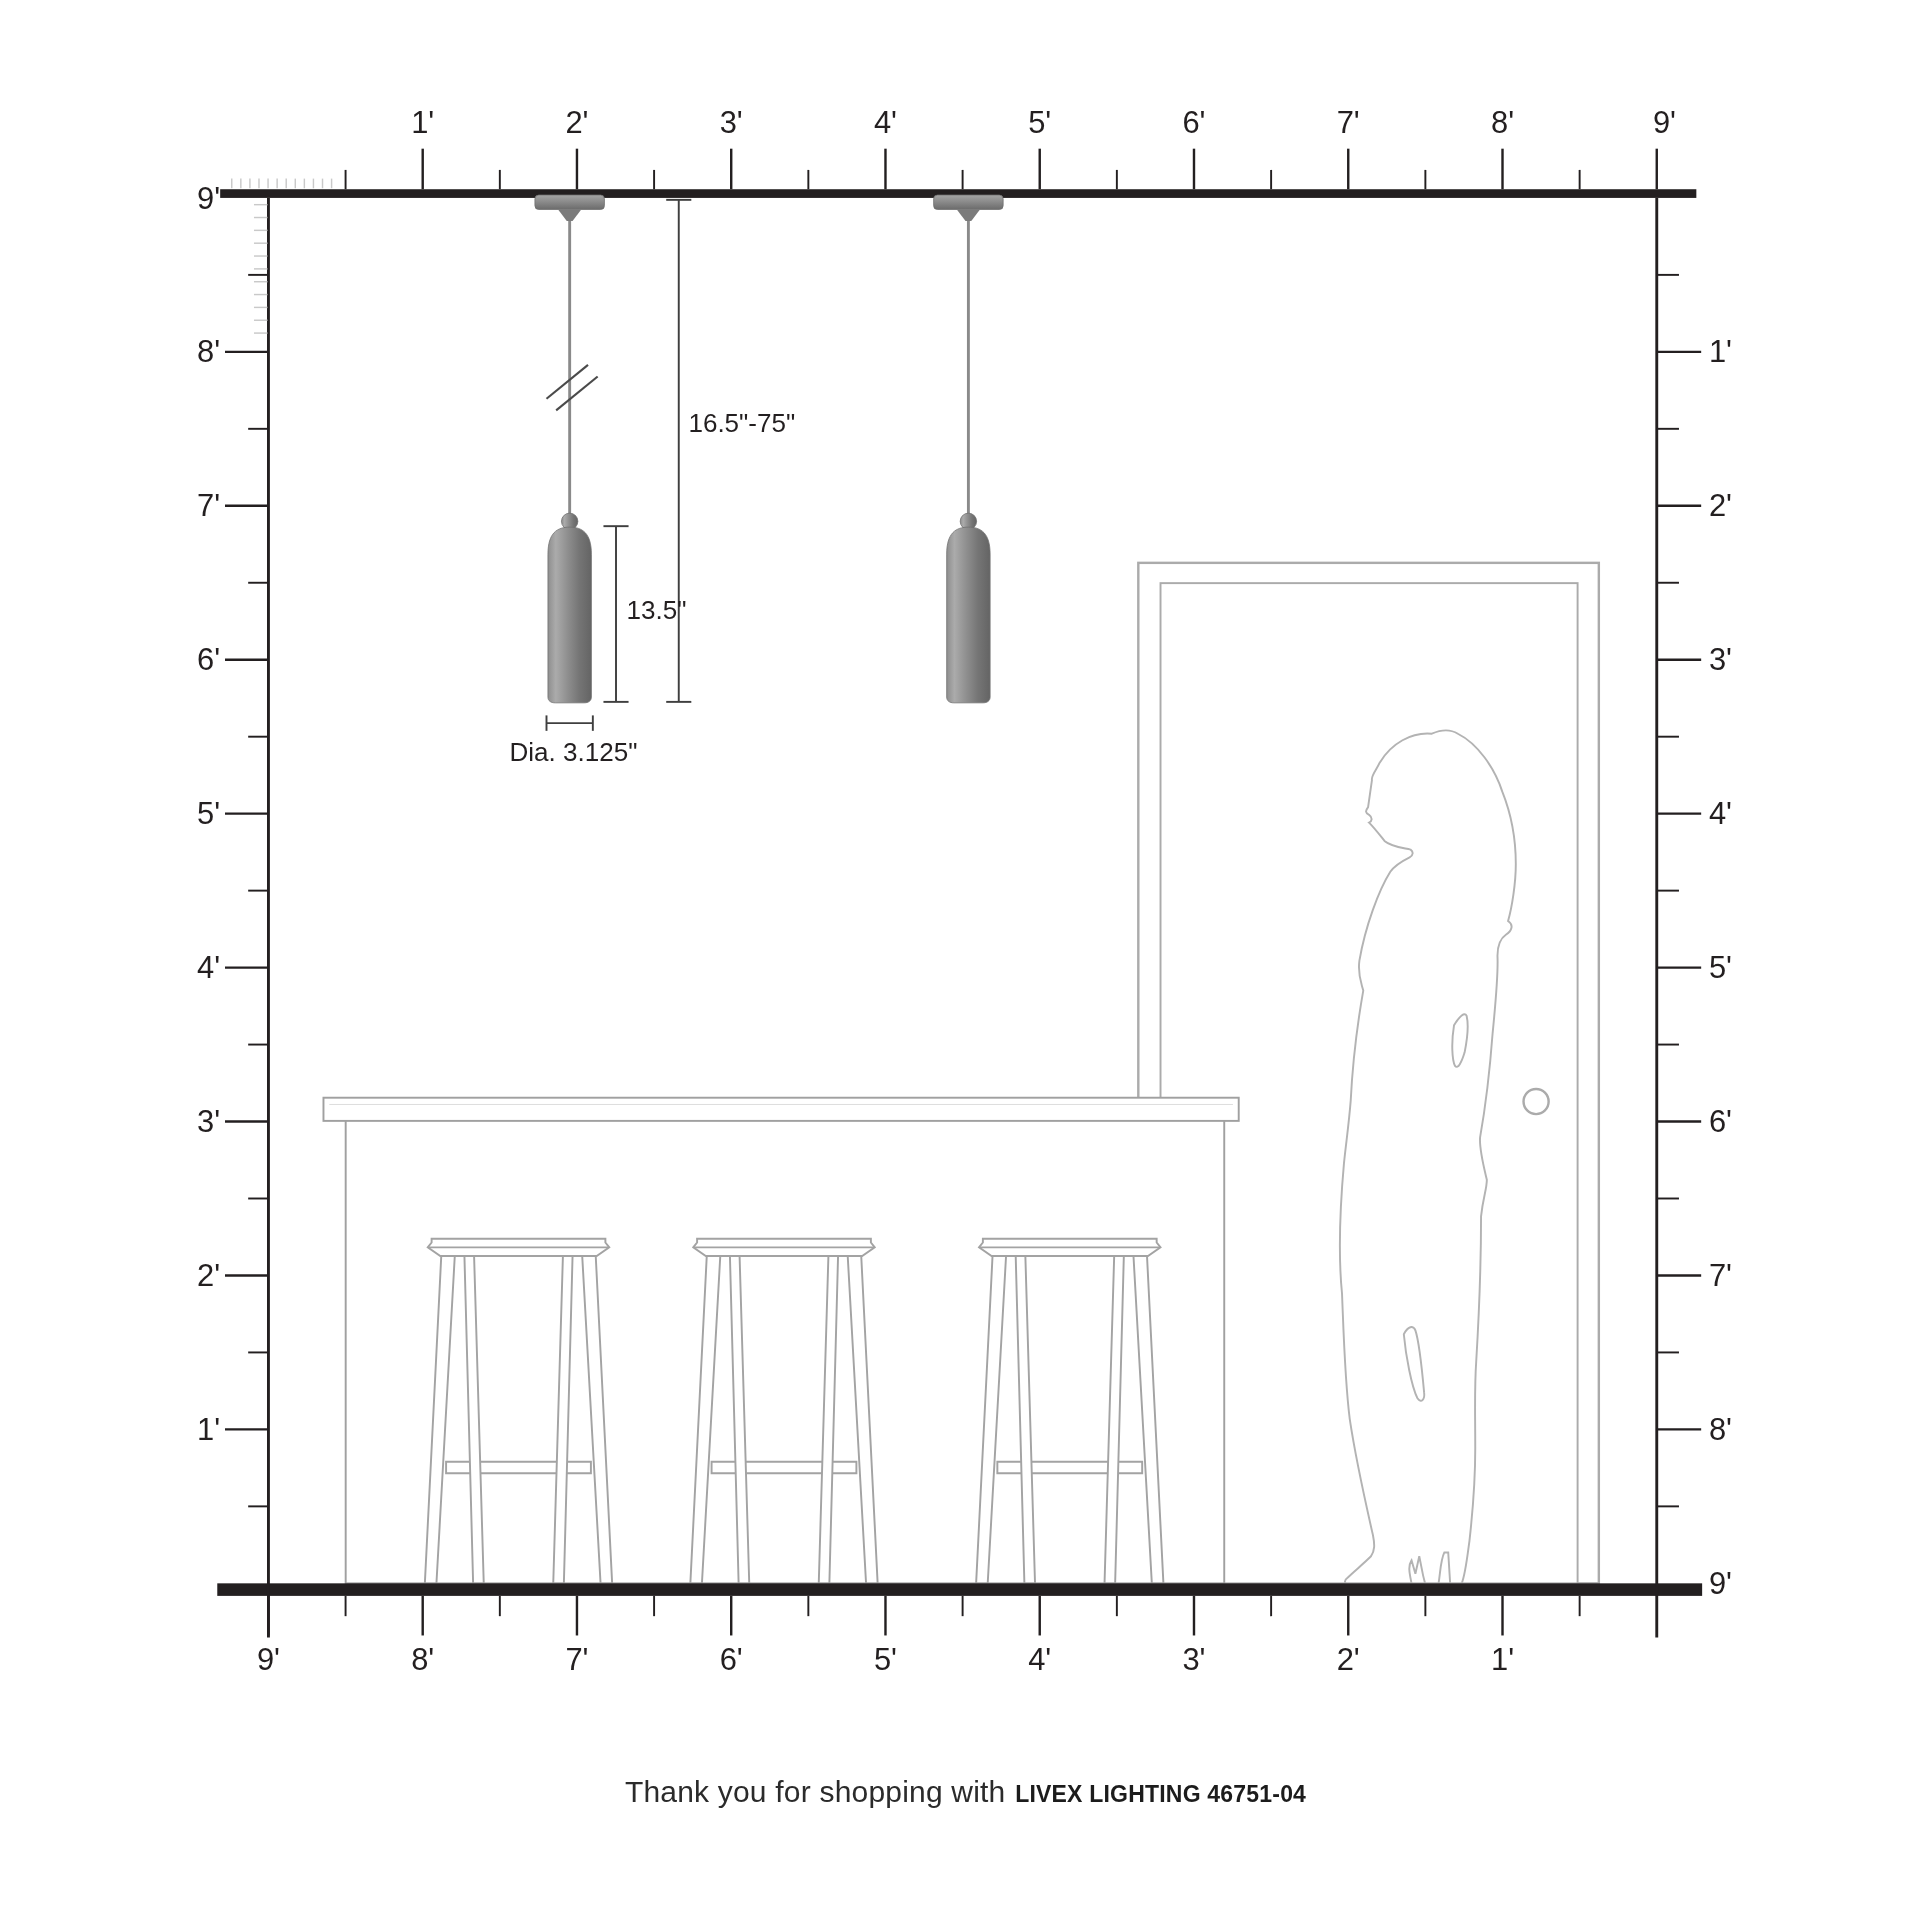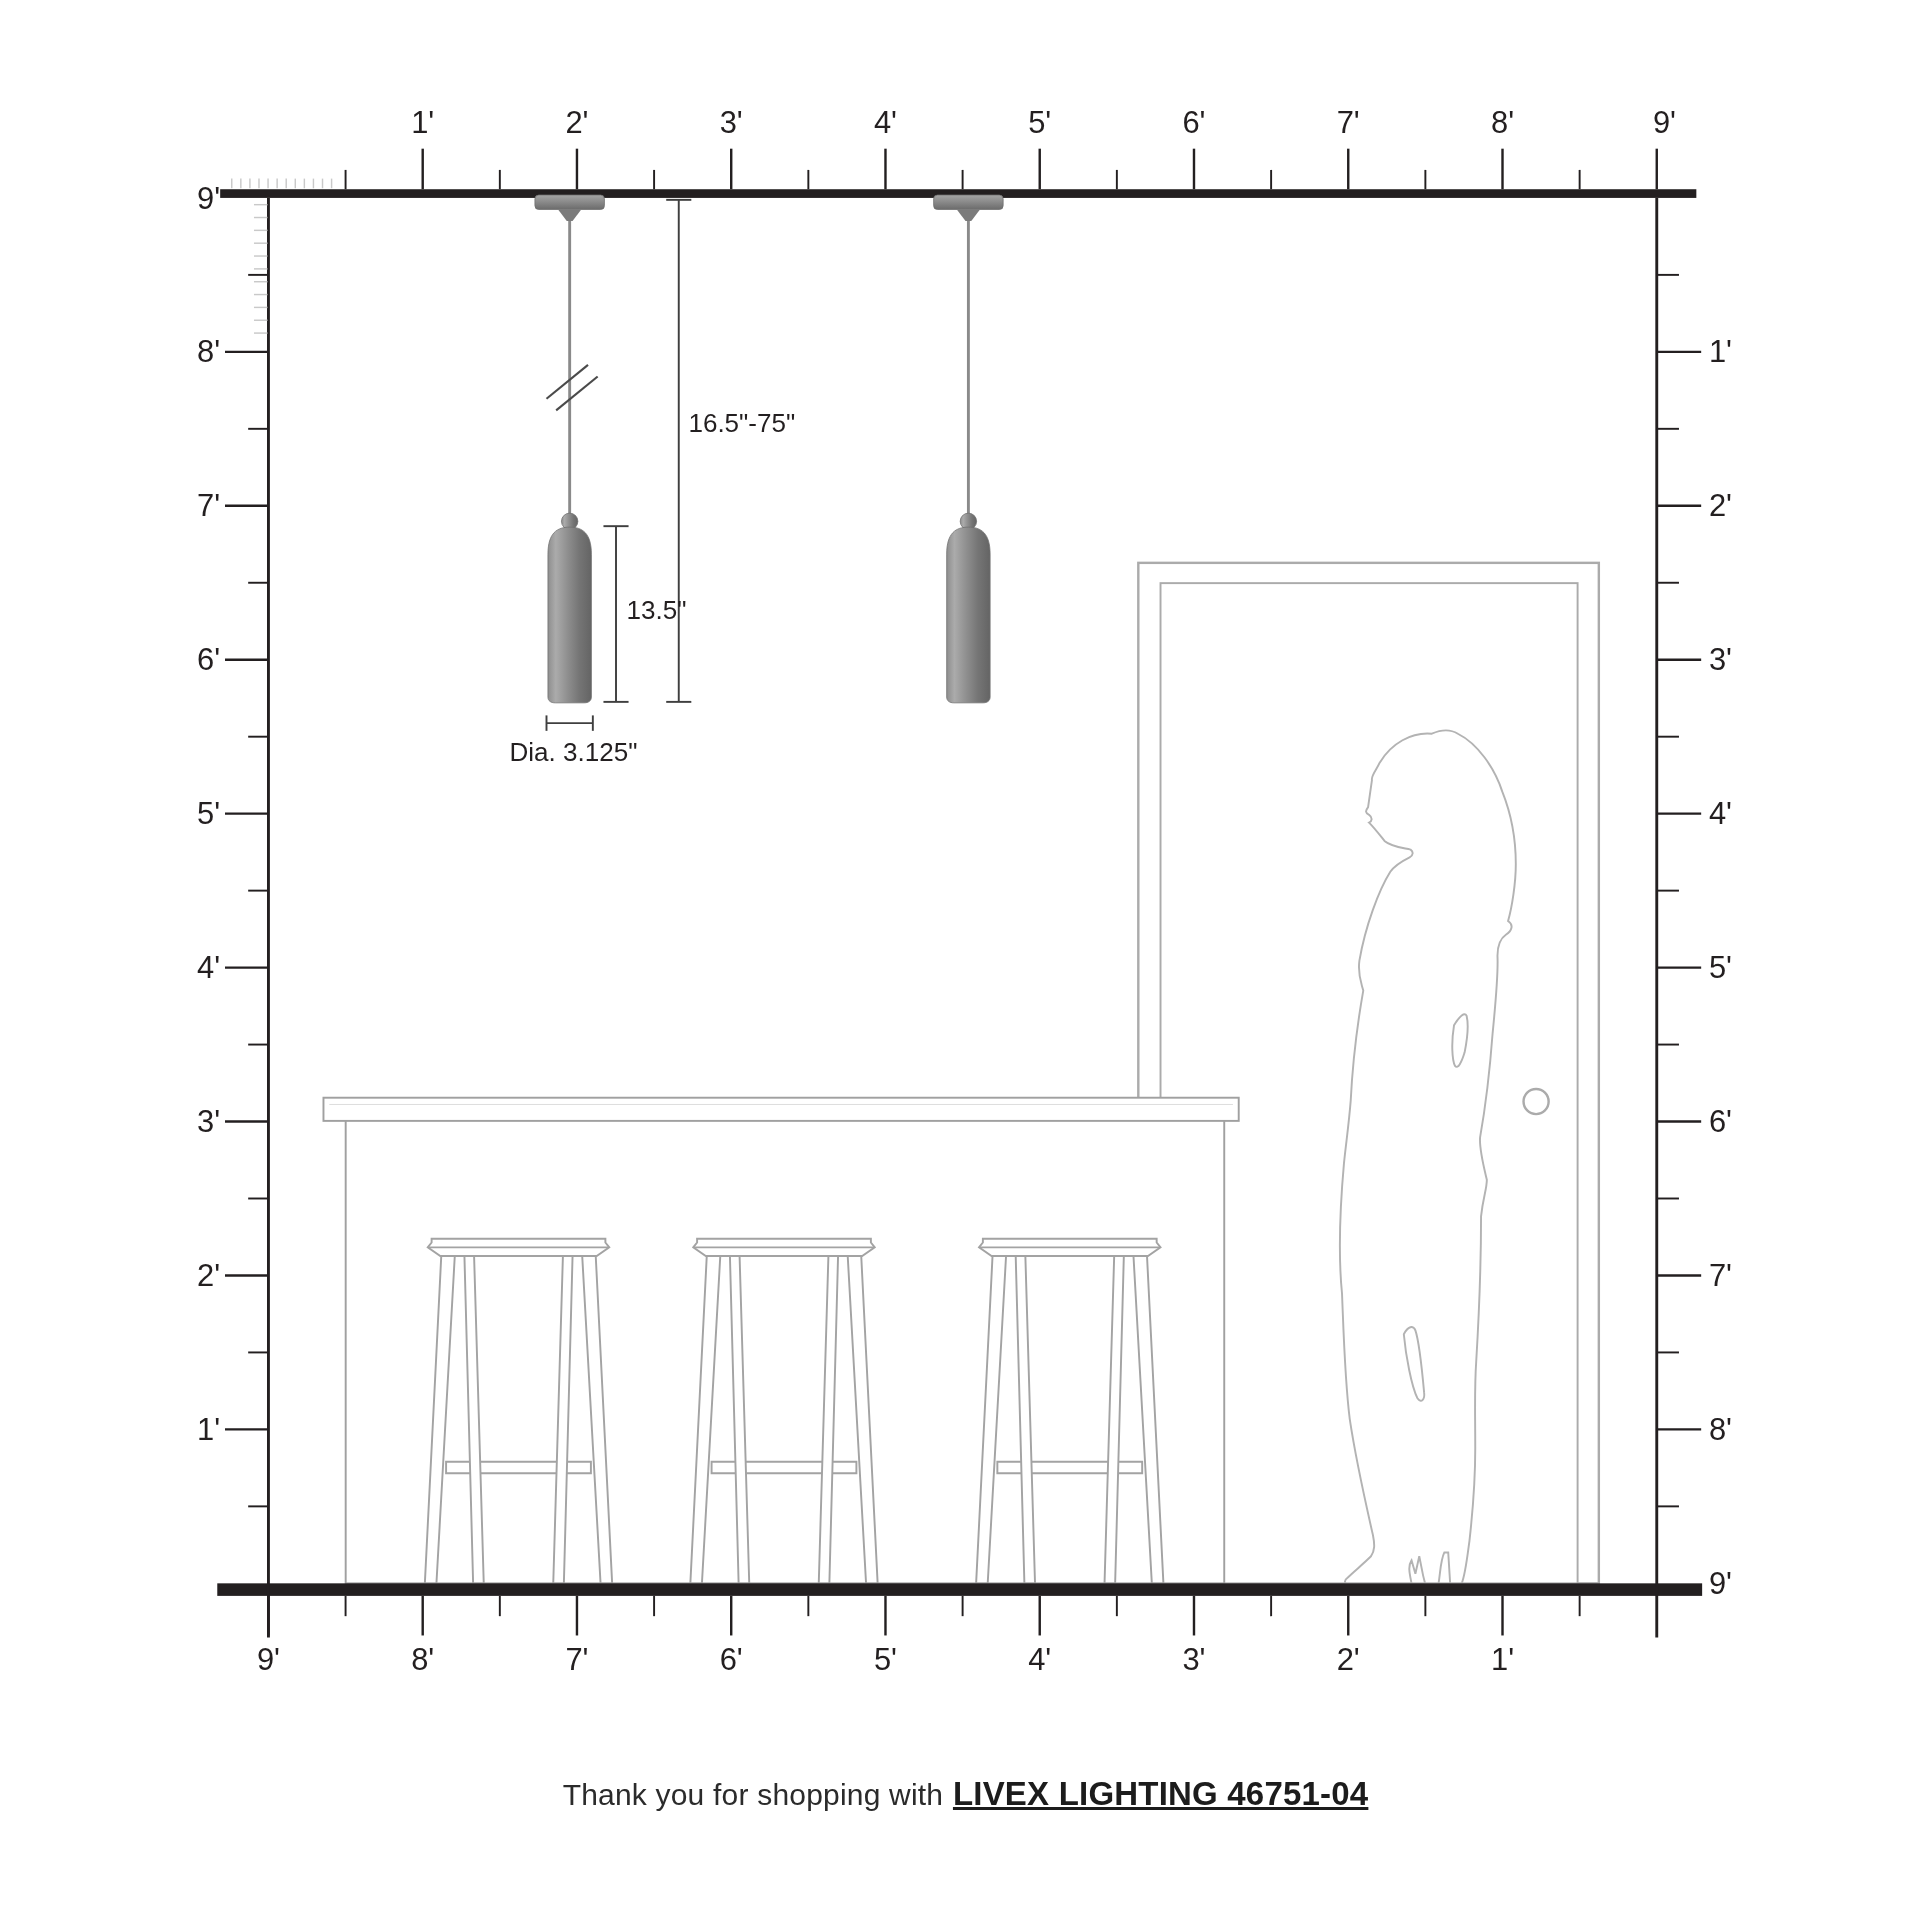"LIVEX LIGHTING 46751-04" #footer .brand { font-size: 33px -> 23px; text-decoration: underline -> none }
